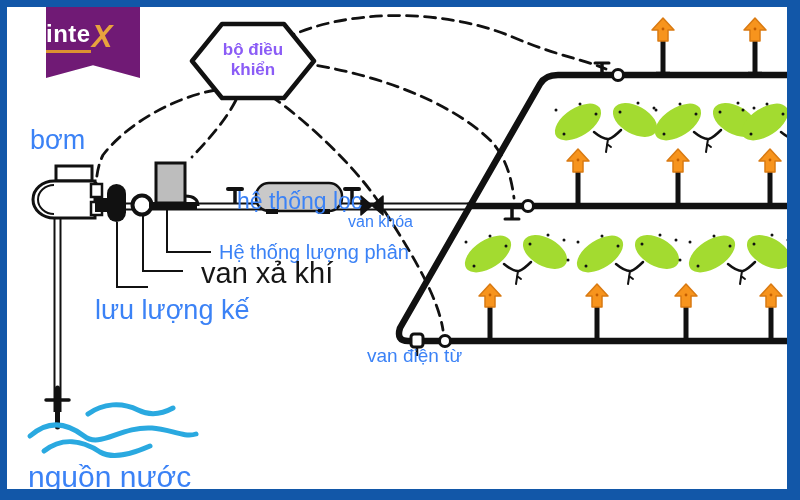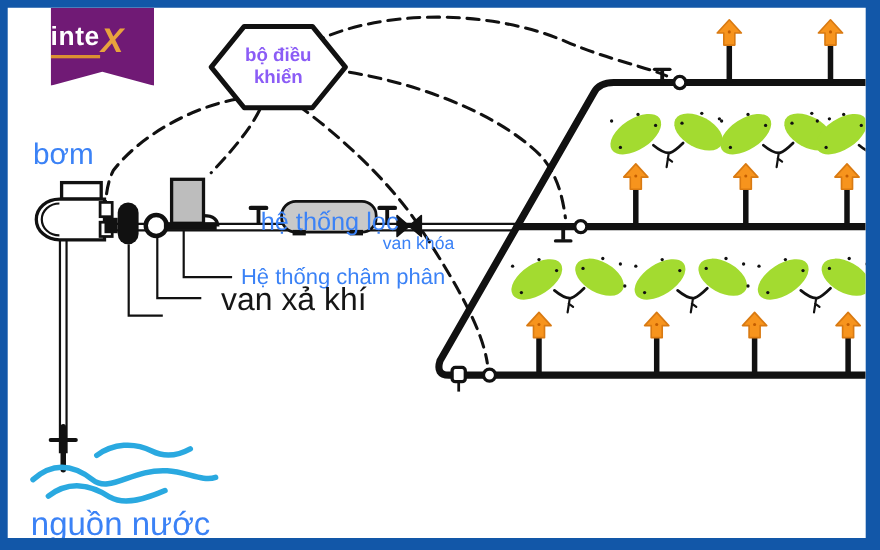"Hệ thống châm phân" div.lbl { text: châm -> lượng }
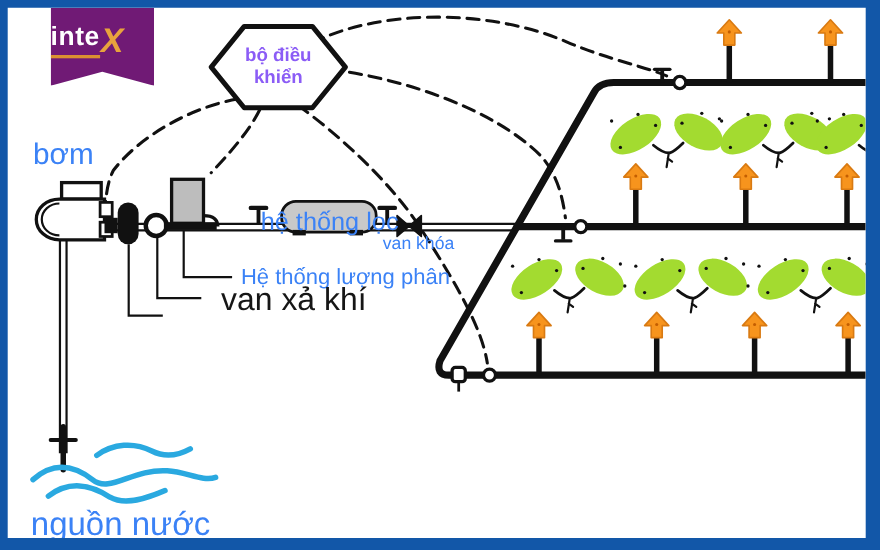"lưu lượng kế" div.lbl { html: none -> <div>lưu lượng kế</div> }
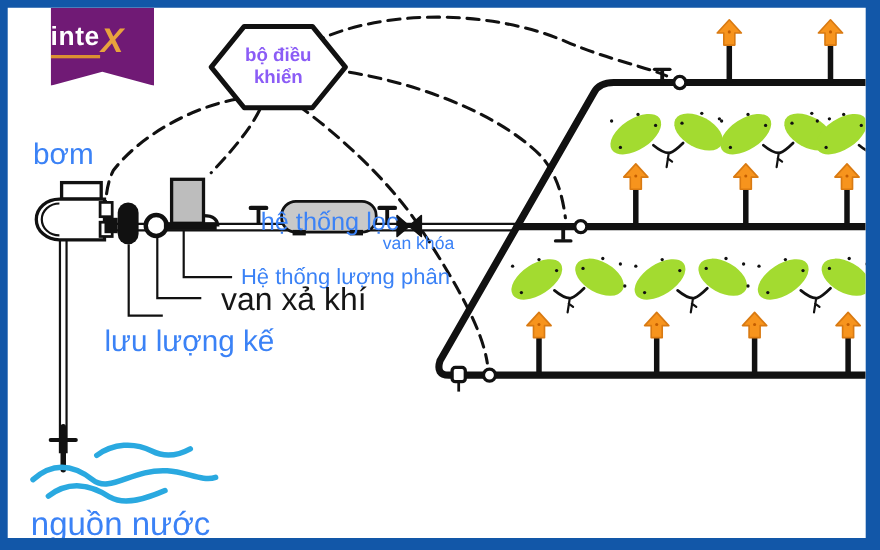"van điện từ" div.lbl { html: none -> <div>van điện từ</div> }
